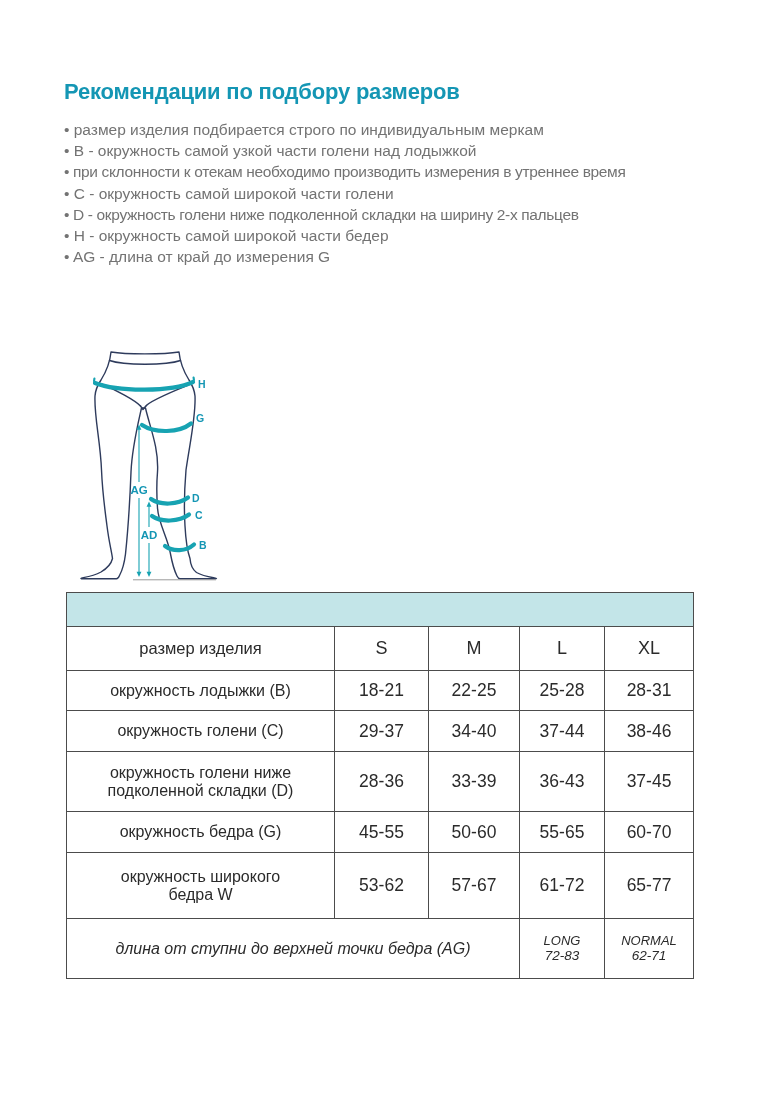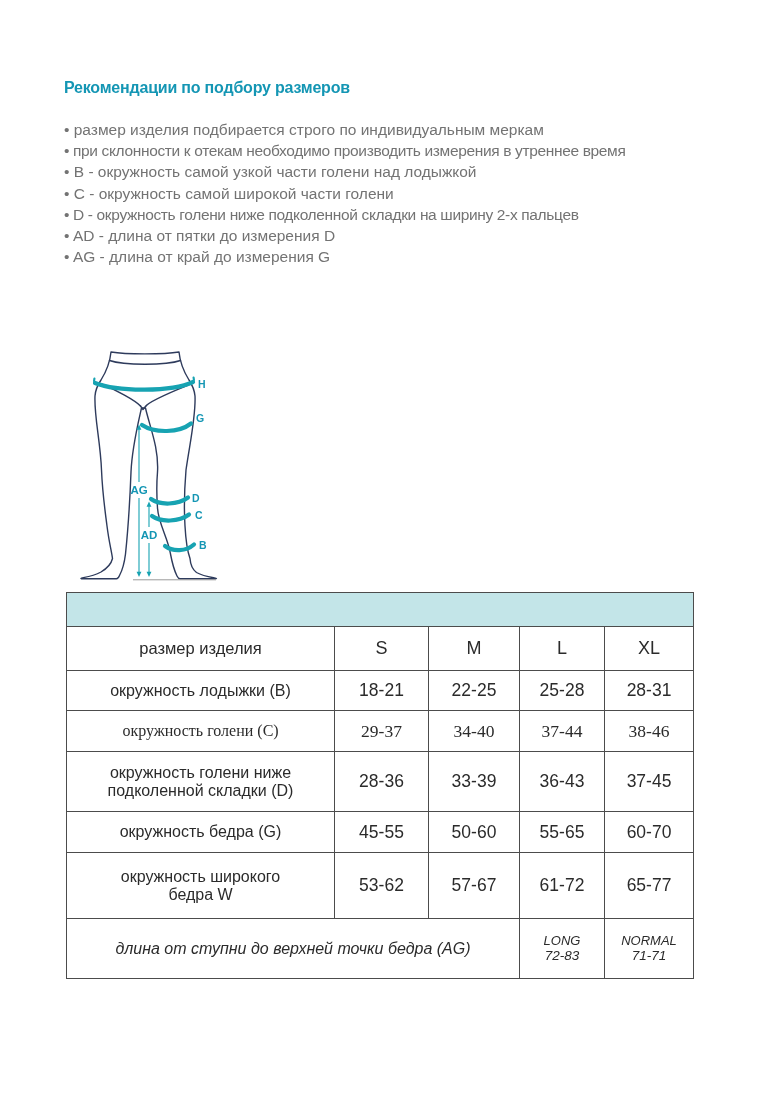"Рекомендации по подбору размеров" .page-title { font-size: 16px -> 22px }
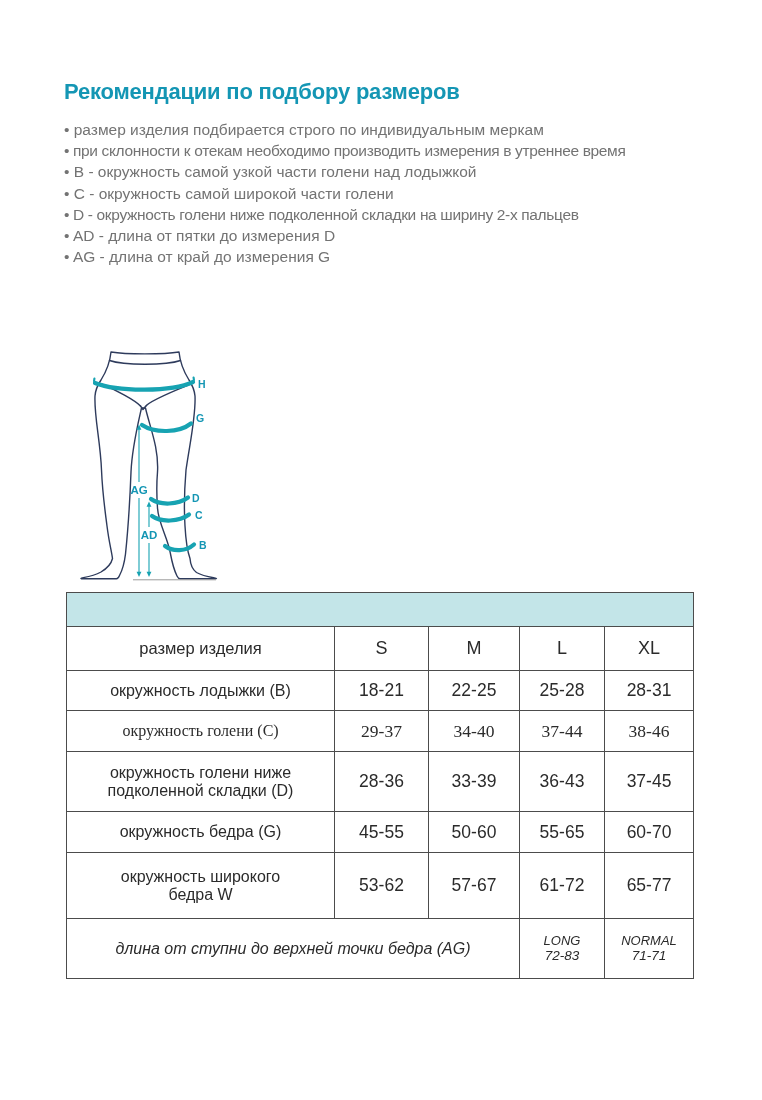"• при склонности к отекам" div.bullet { order: before "• B - окружность самой" -> after "• B - окружность самой" }
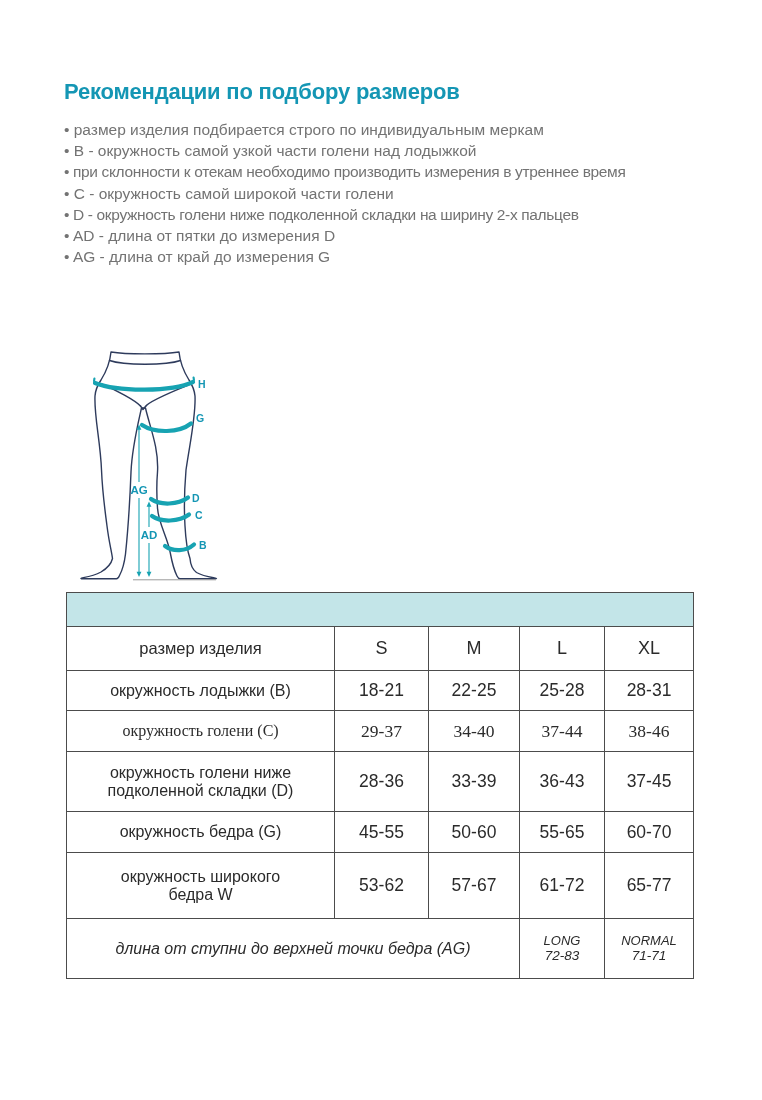"• H - окружность самой" div.bullet { html: none -> <div>• H - окружность самой широкой части бедер</div> }
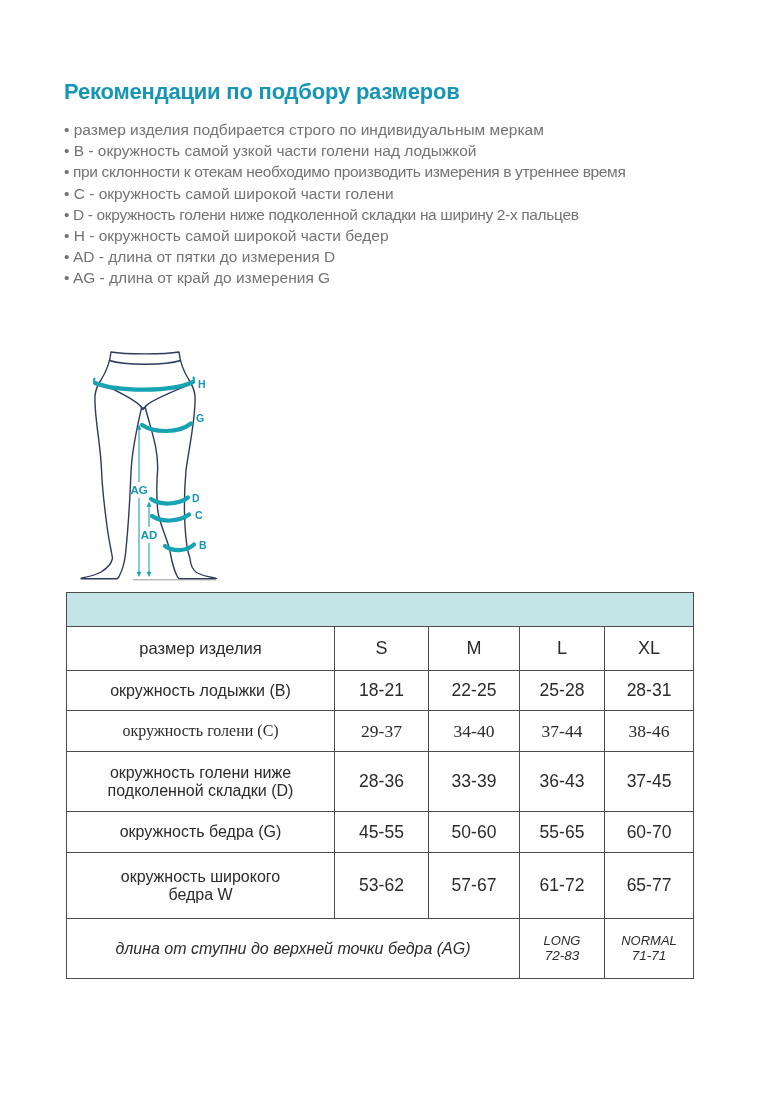"• AD - длина от" div.bullet { html: <div>• AD - длина от пятки до измерения D</div> -> none }
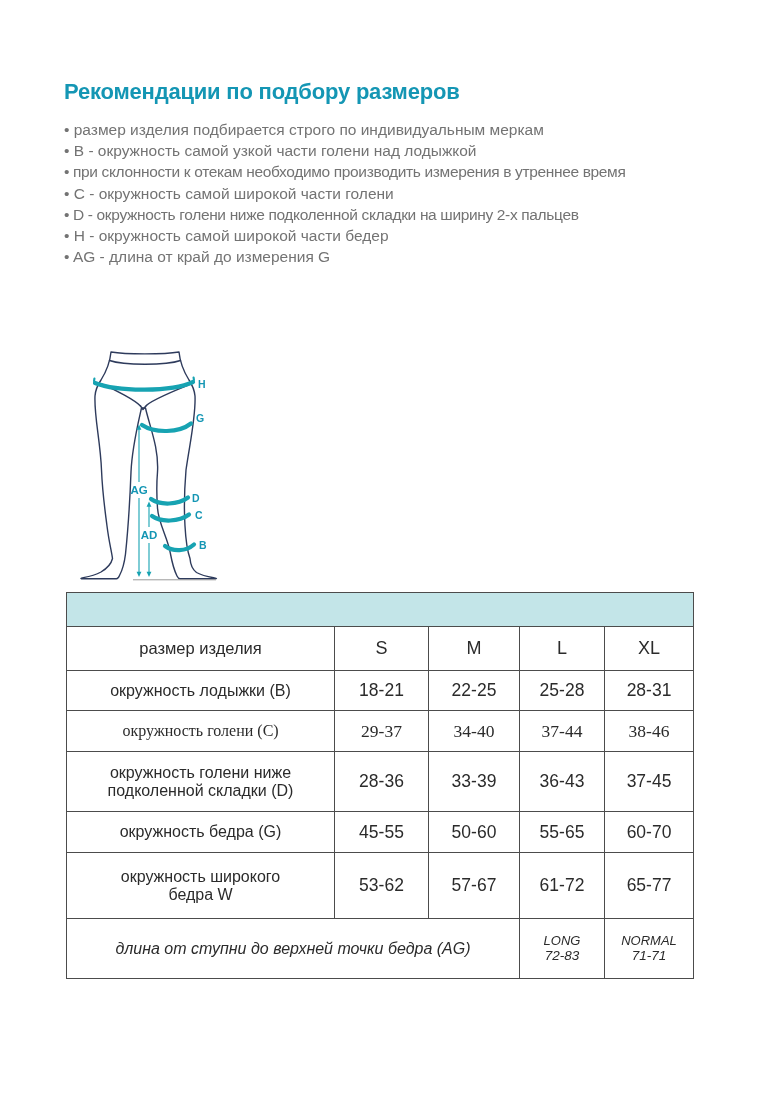"окружность голени (C)" tr.r1 { font-family: Liberation Serif, serif -> none }
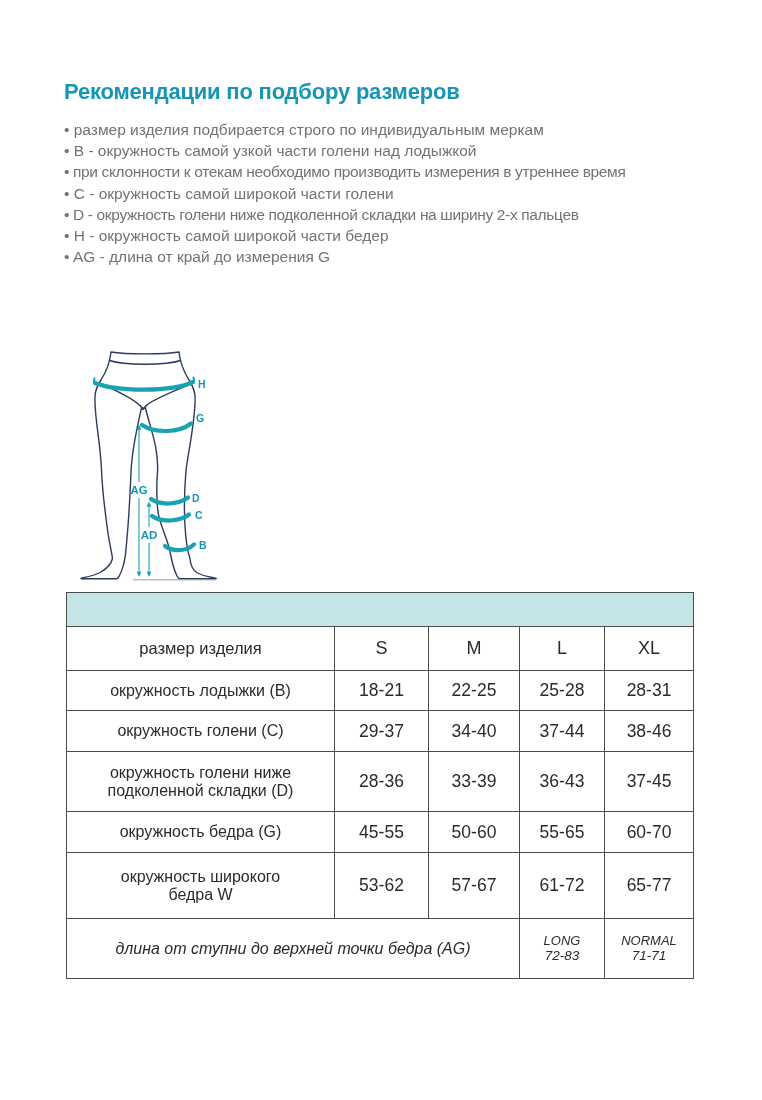"71-71" div.rng { text: 71-71 -> 62-71 }
